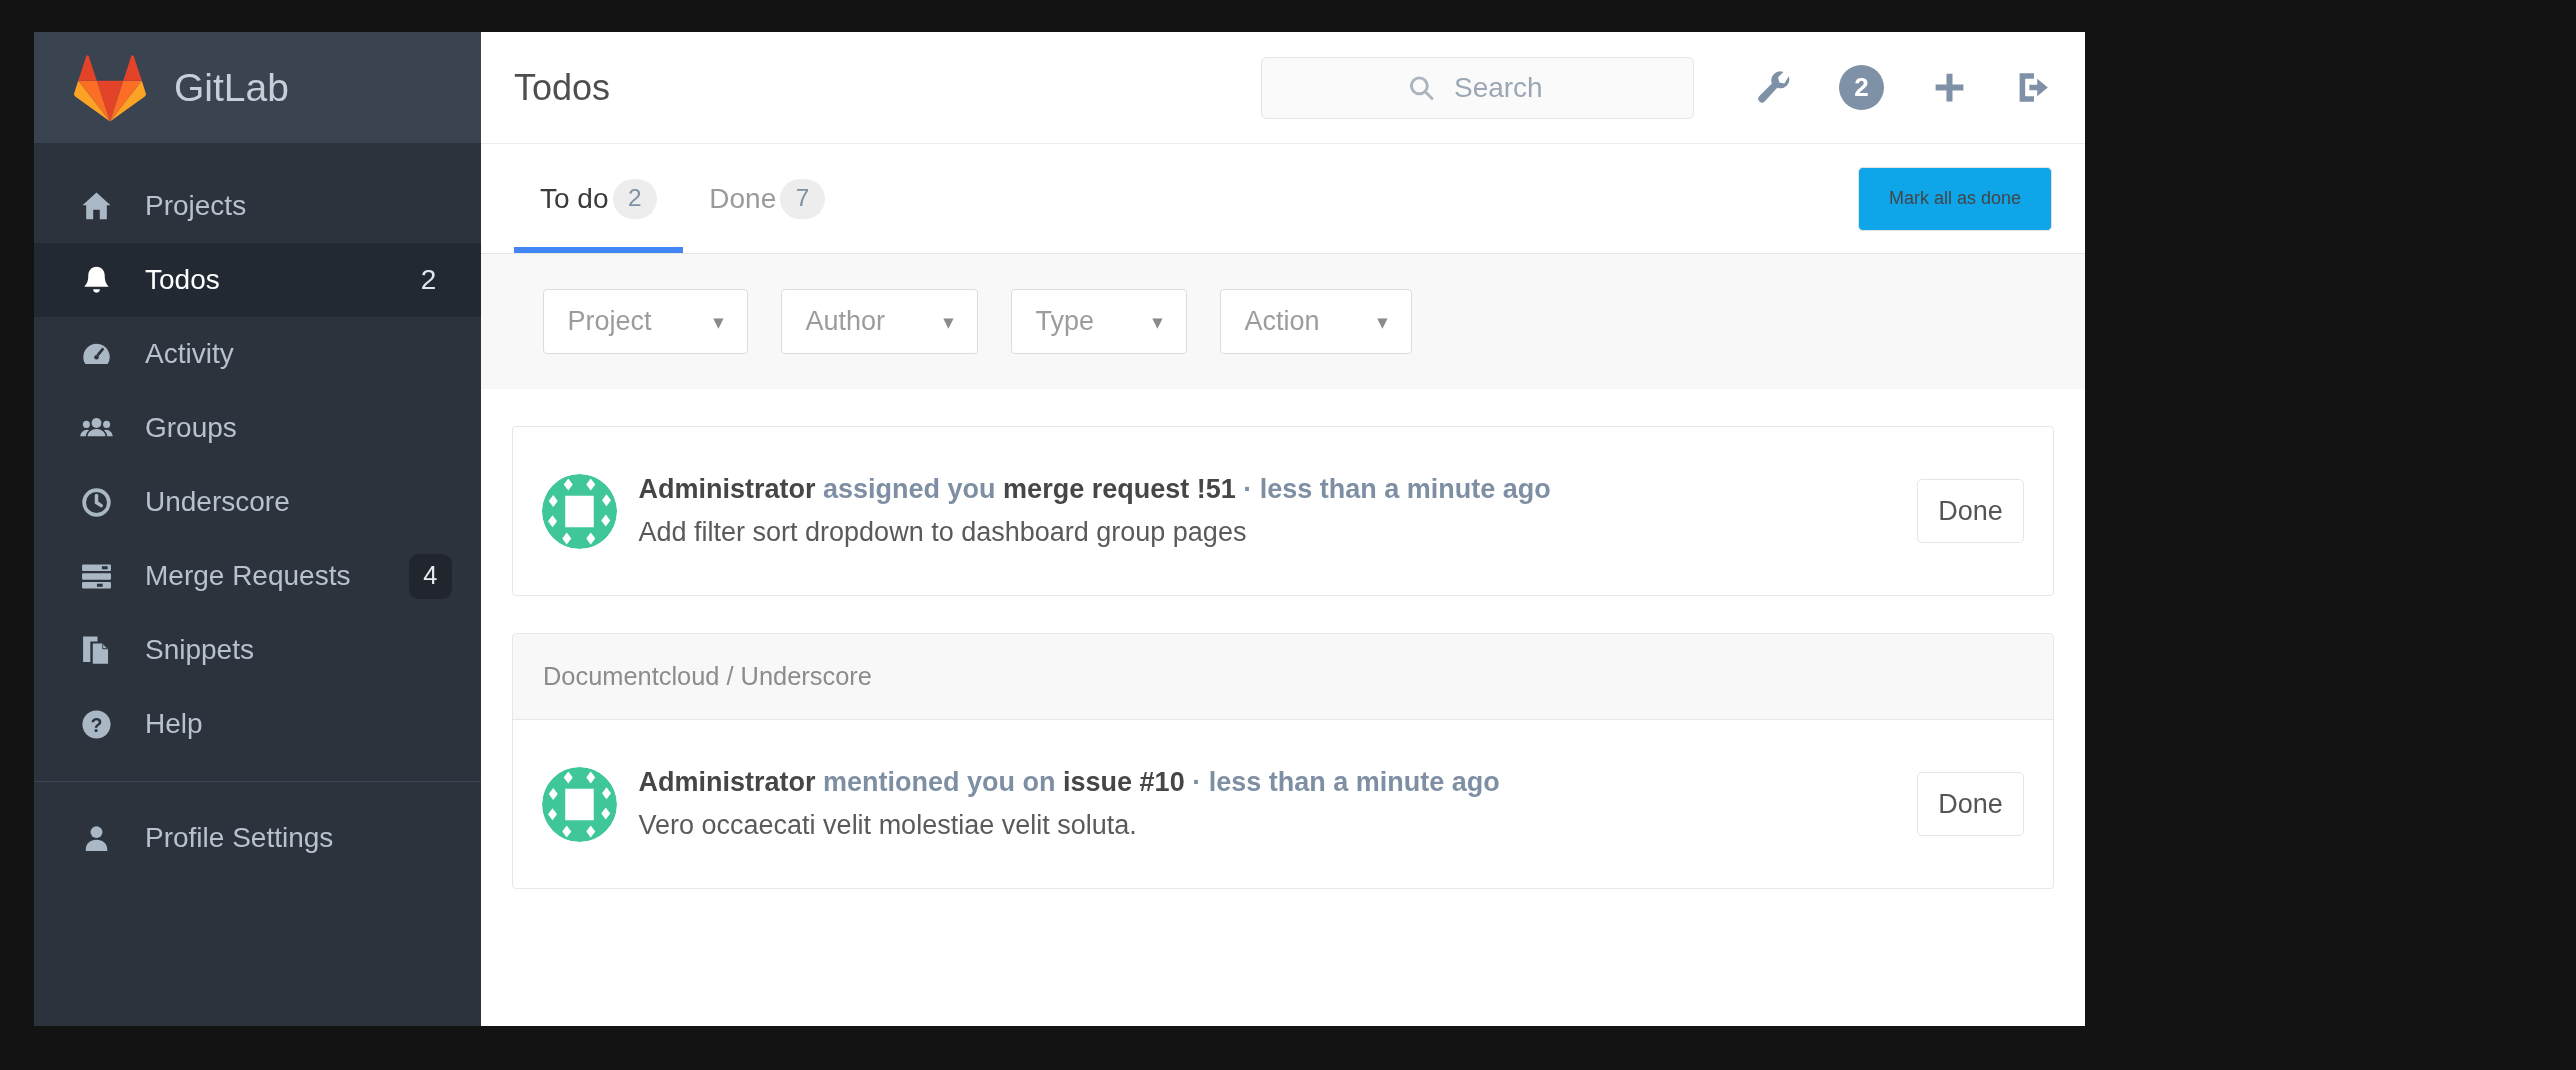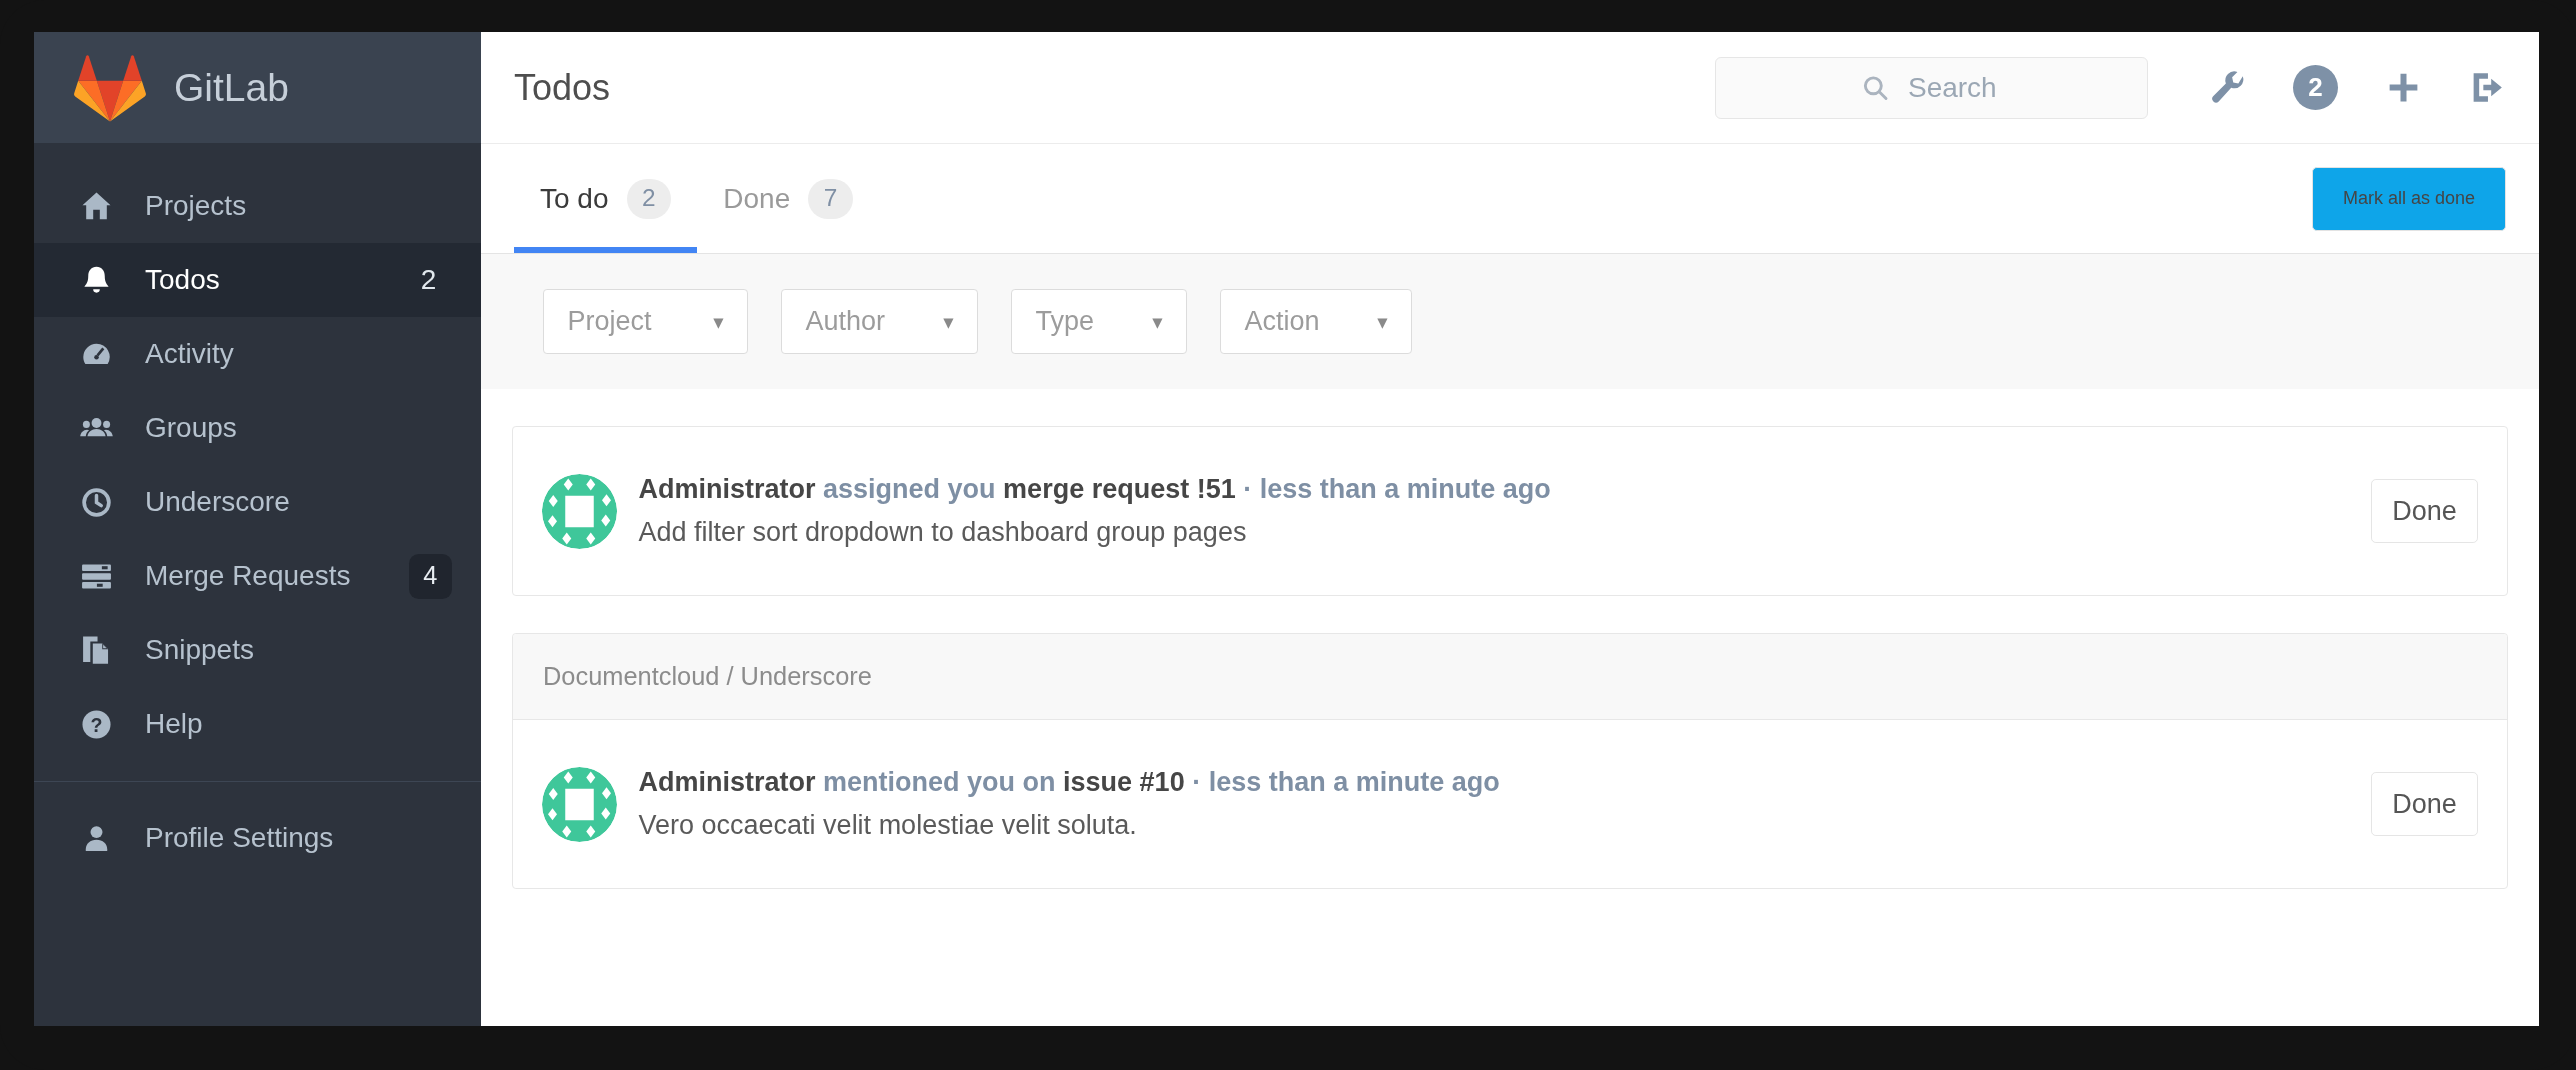"GitLab" .app { width: 2505px -> 2051px }
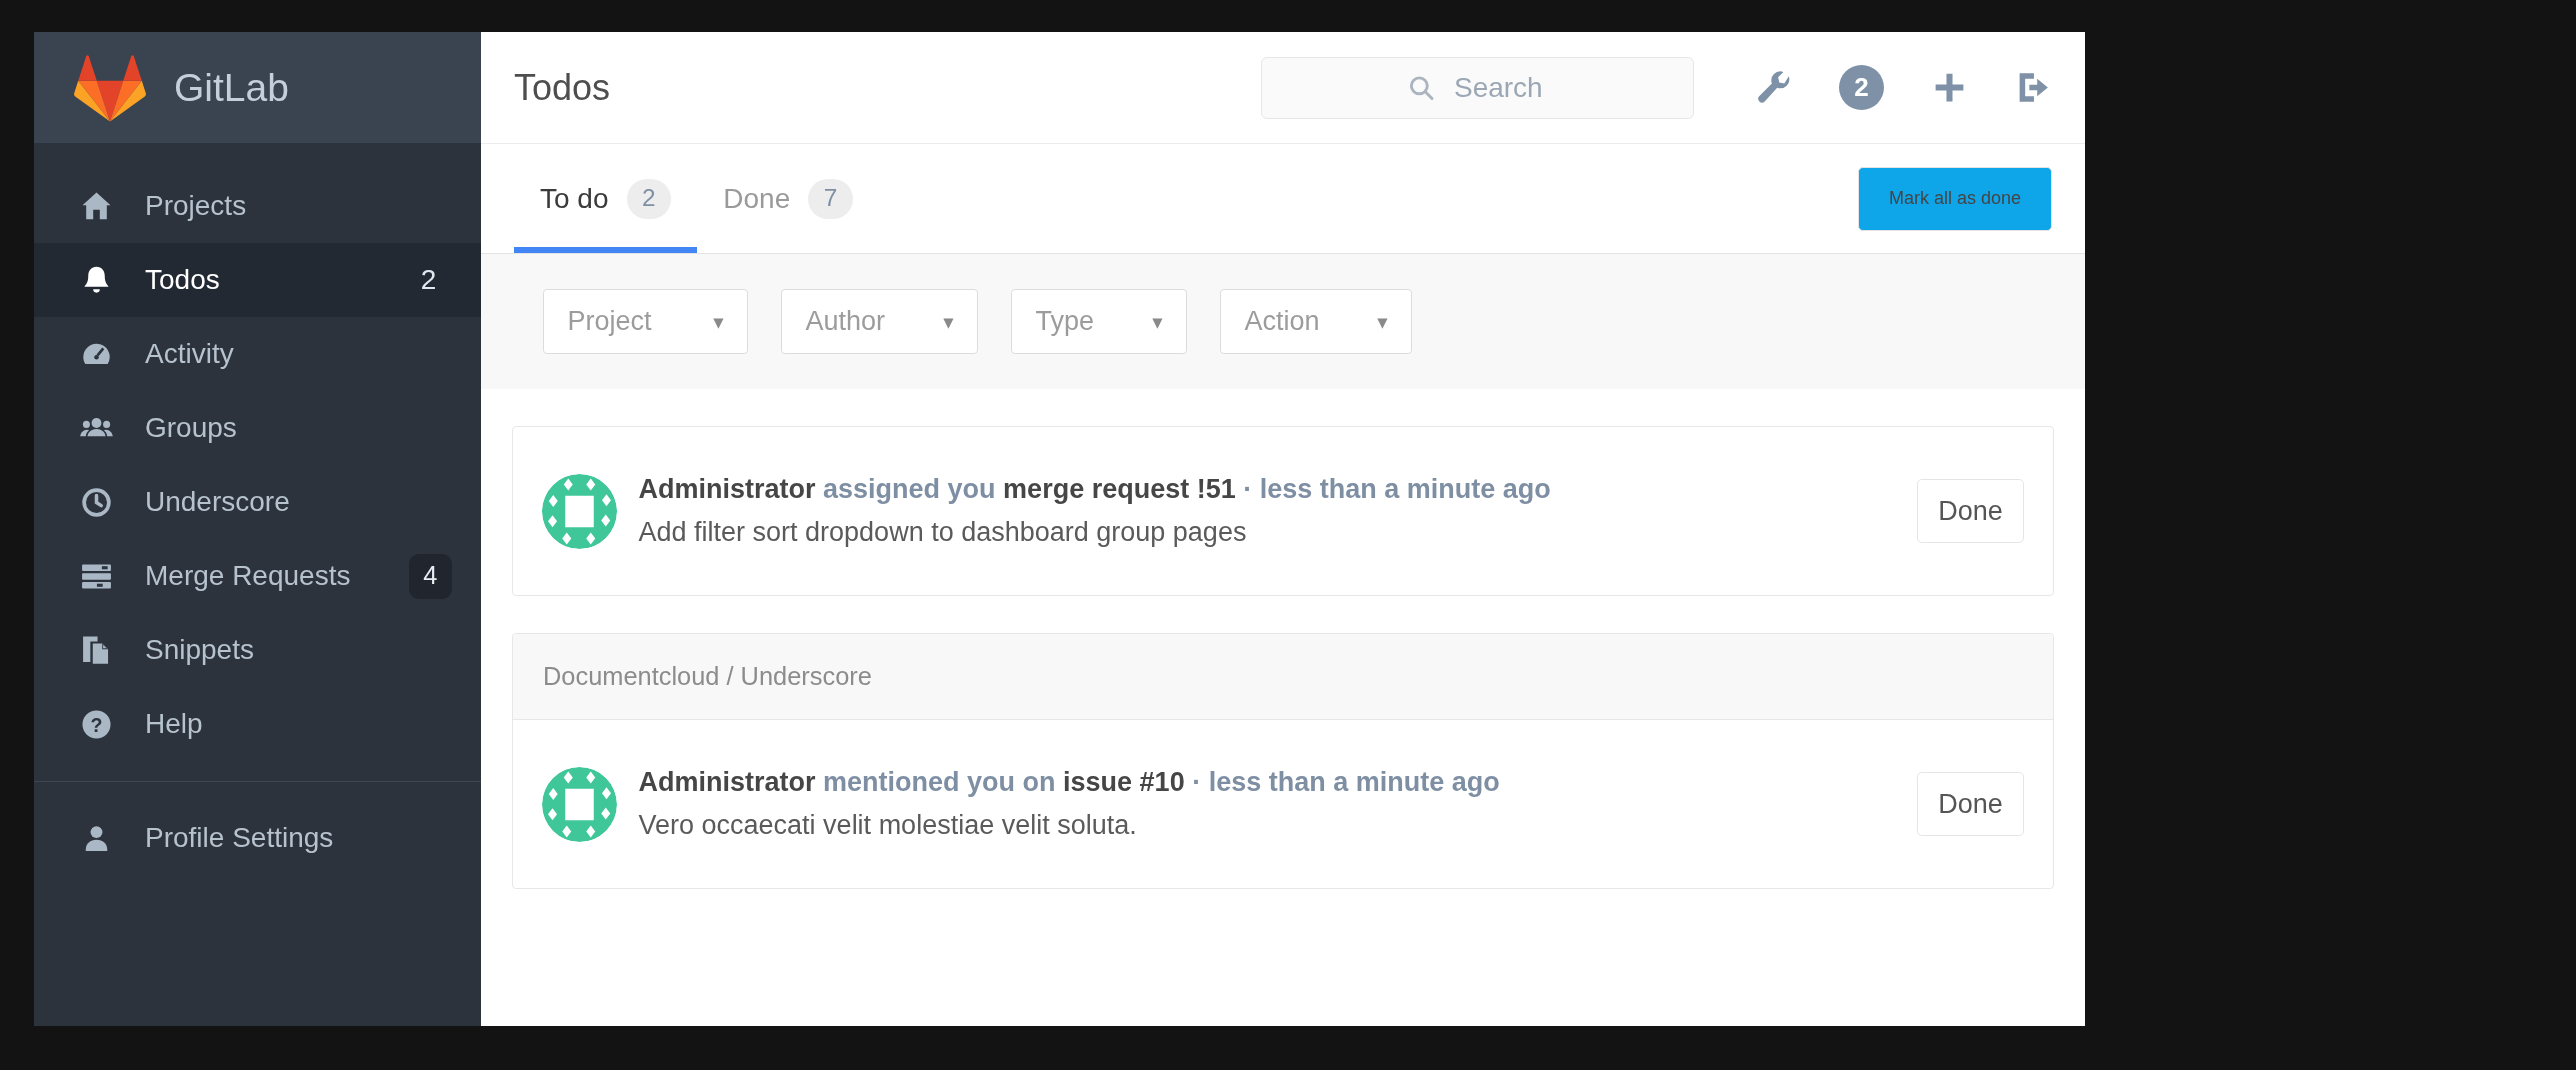"To do" .tab { gap: 18px -> 4px }
